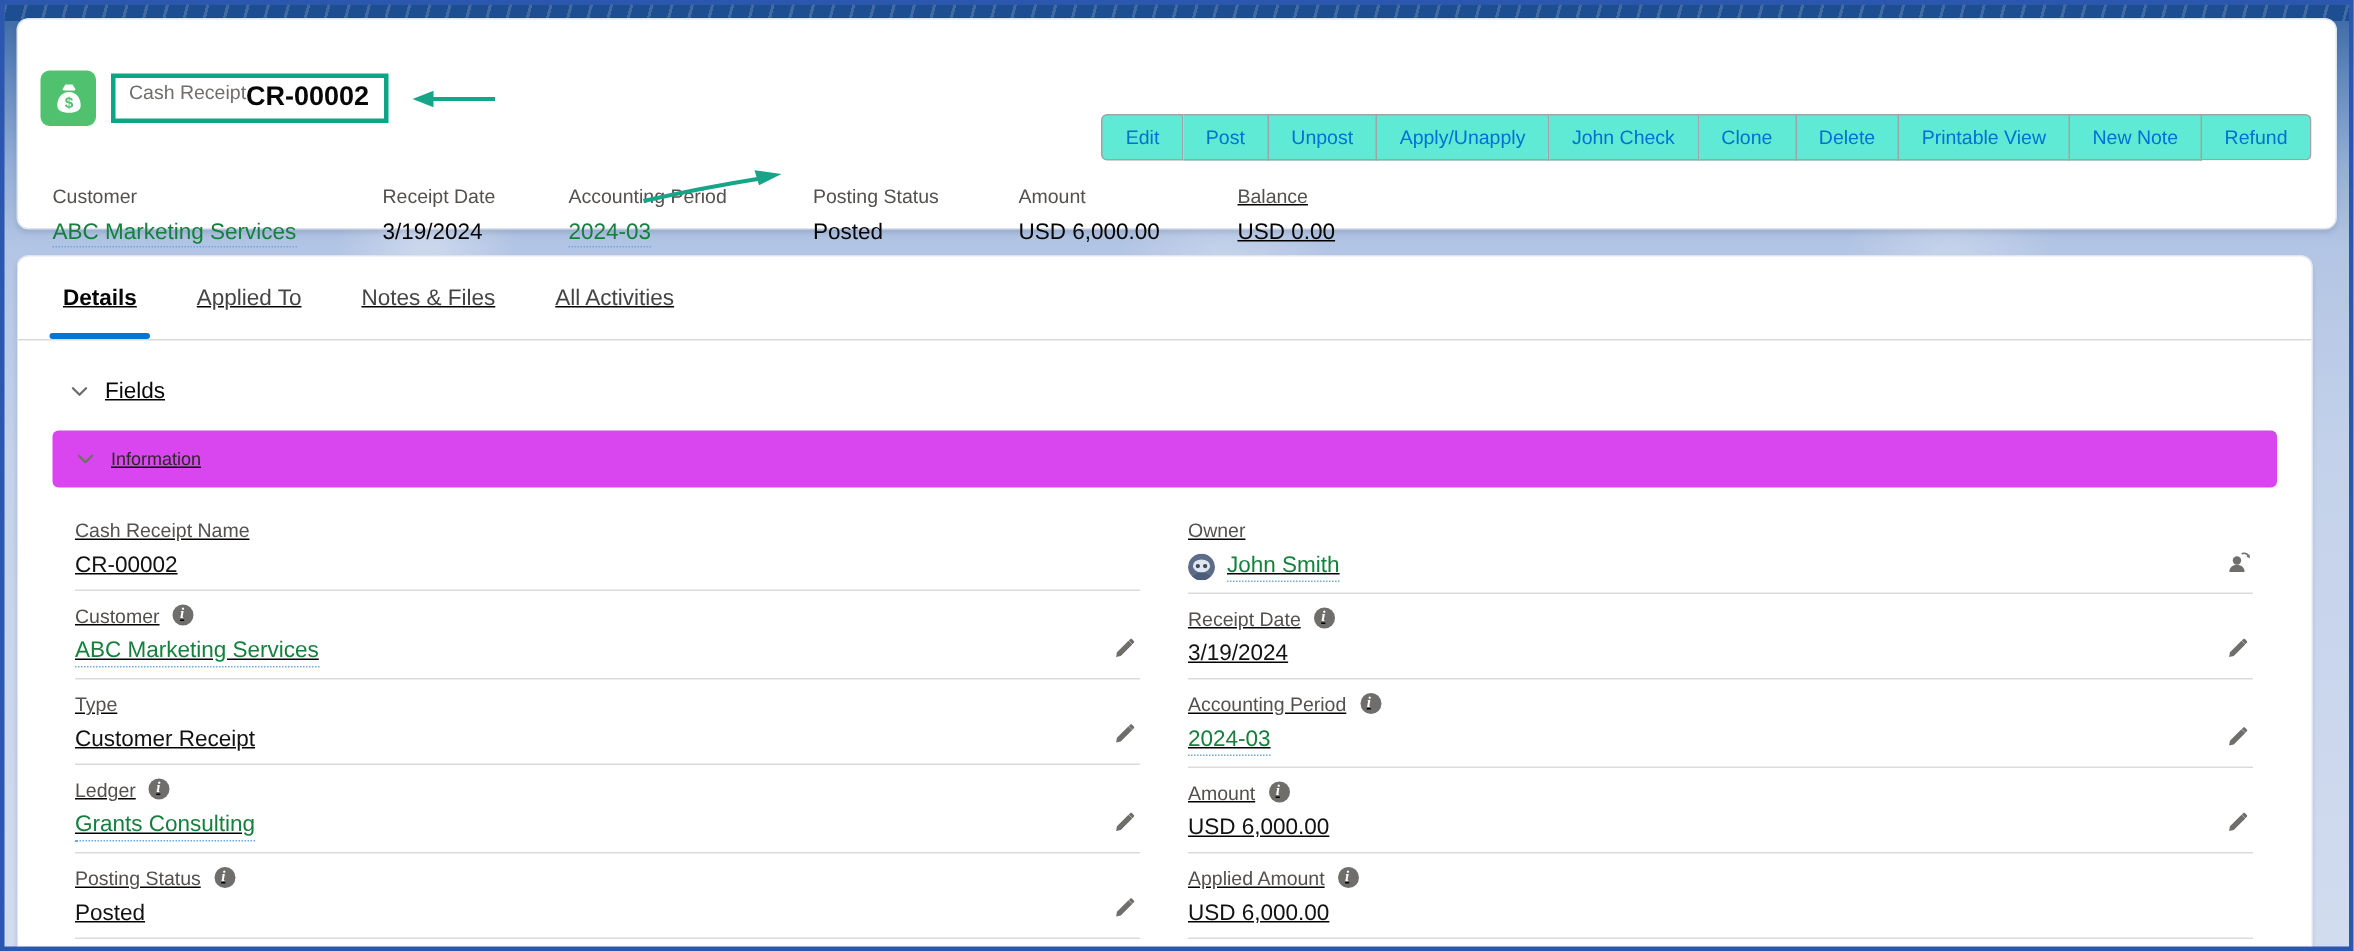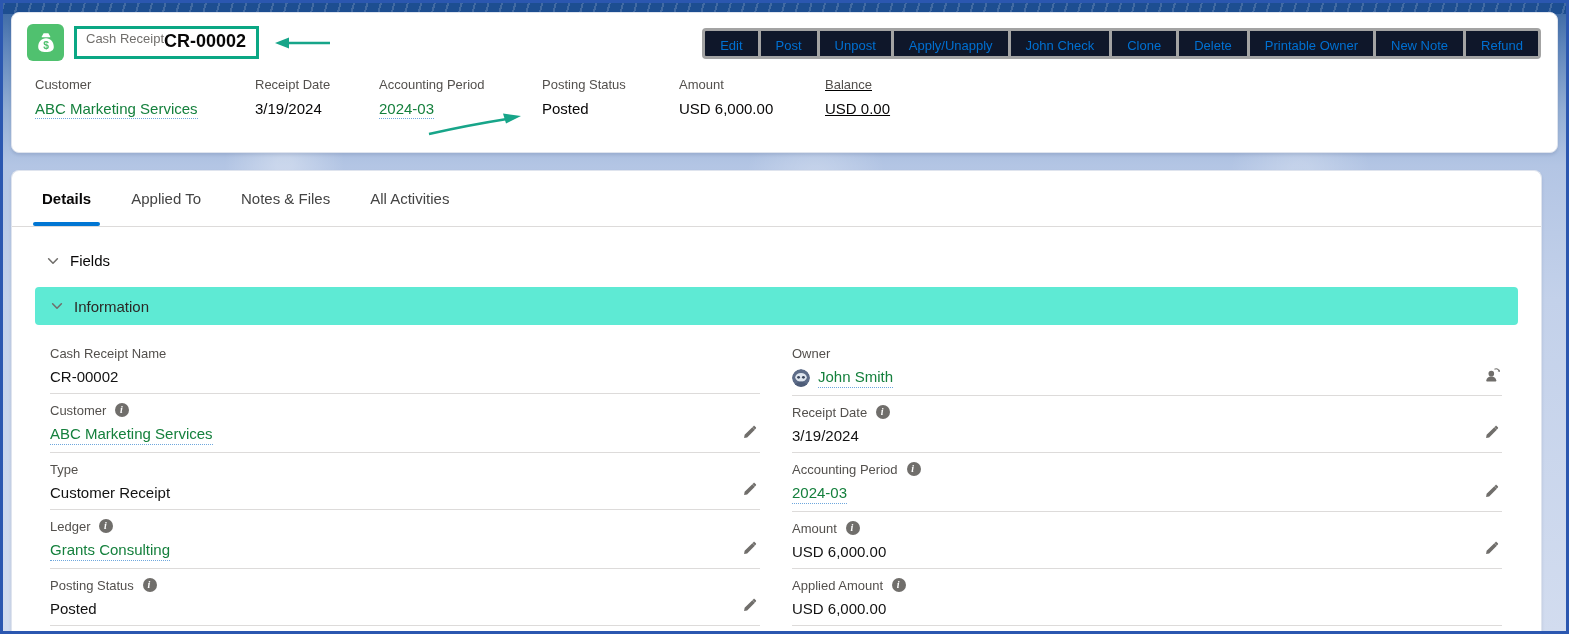"Edit" .btn { background: #0f172a -> #5eead4; border: 3px solid #a3a3a3 -> 1px solid #a3a3a3; margin-top: none -> 48px }
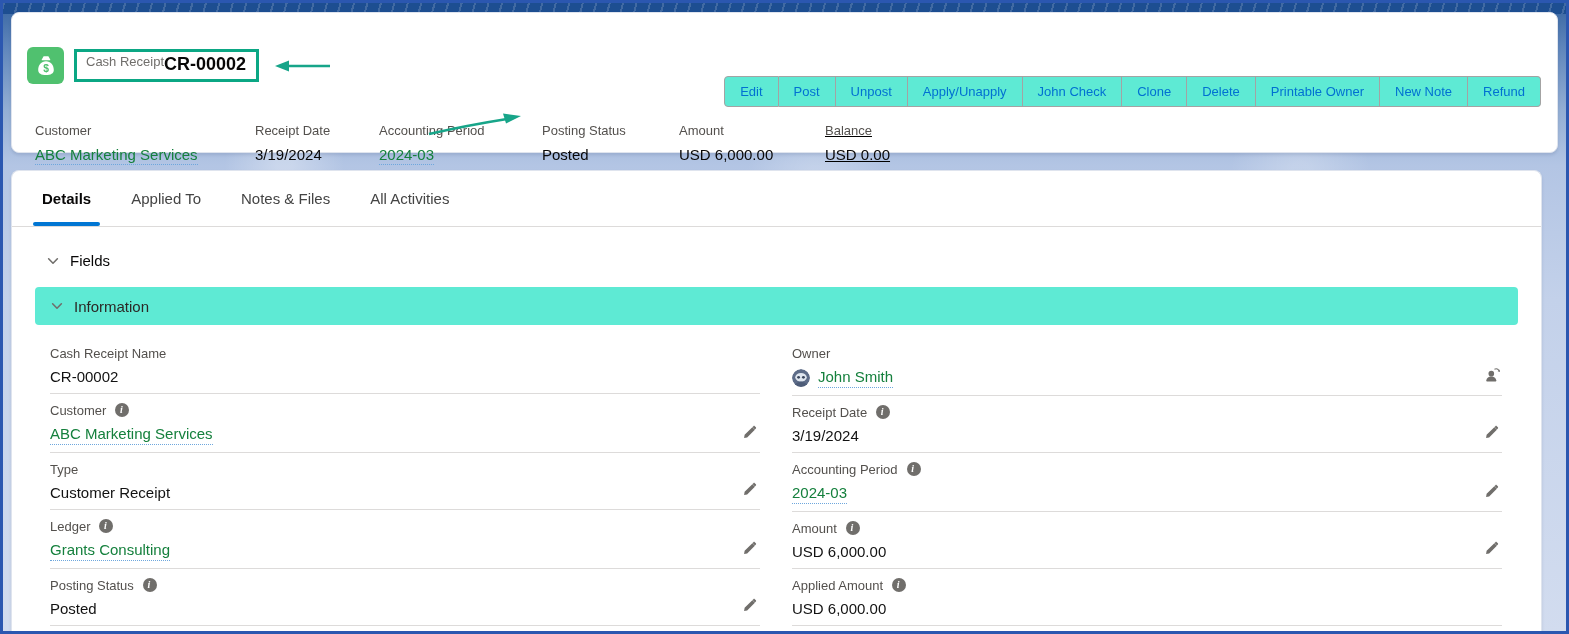"Printable Owner" button.btn { text: Owner -> View }
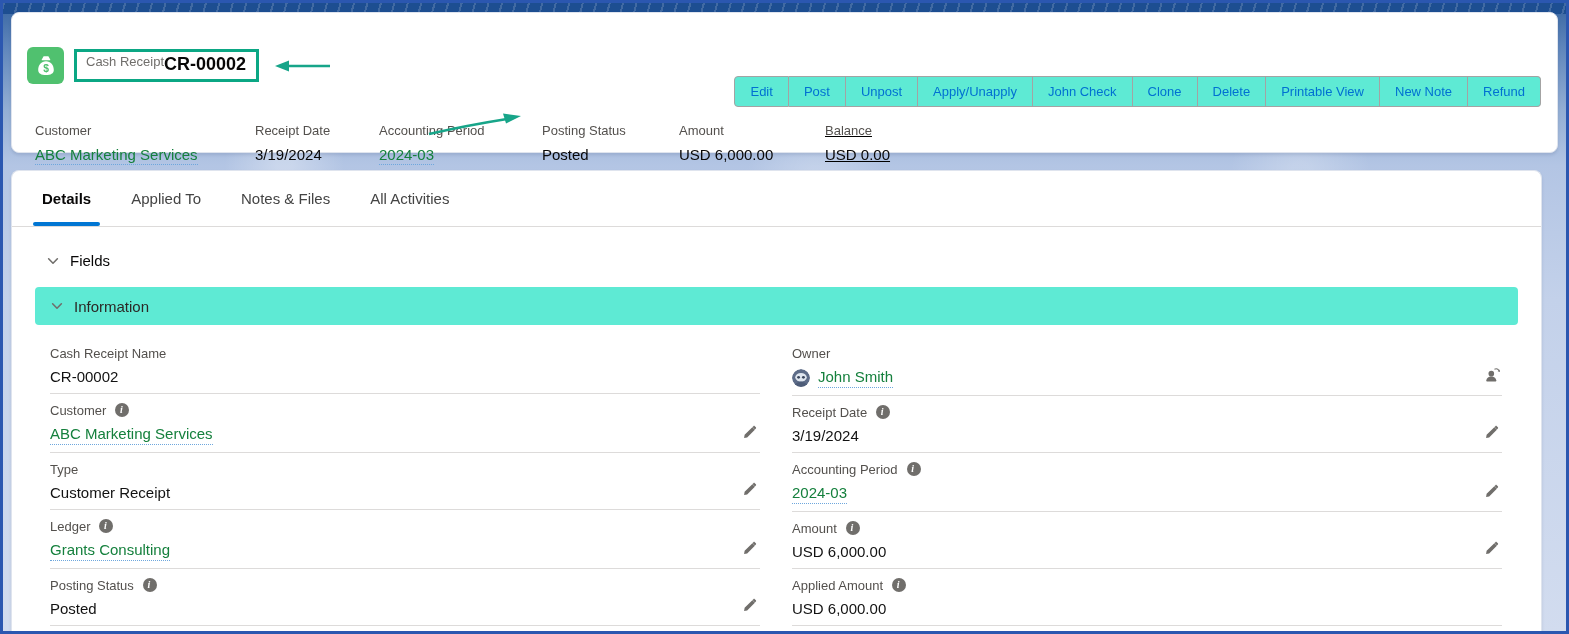"Details" .card.main-card { text-decoration: none -> underline }
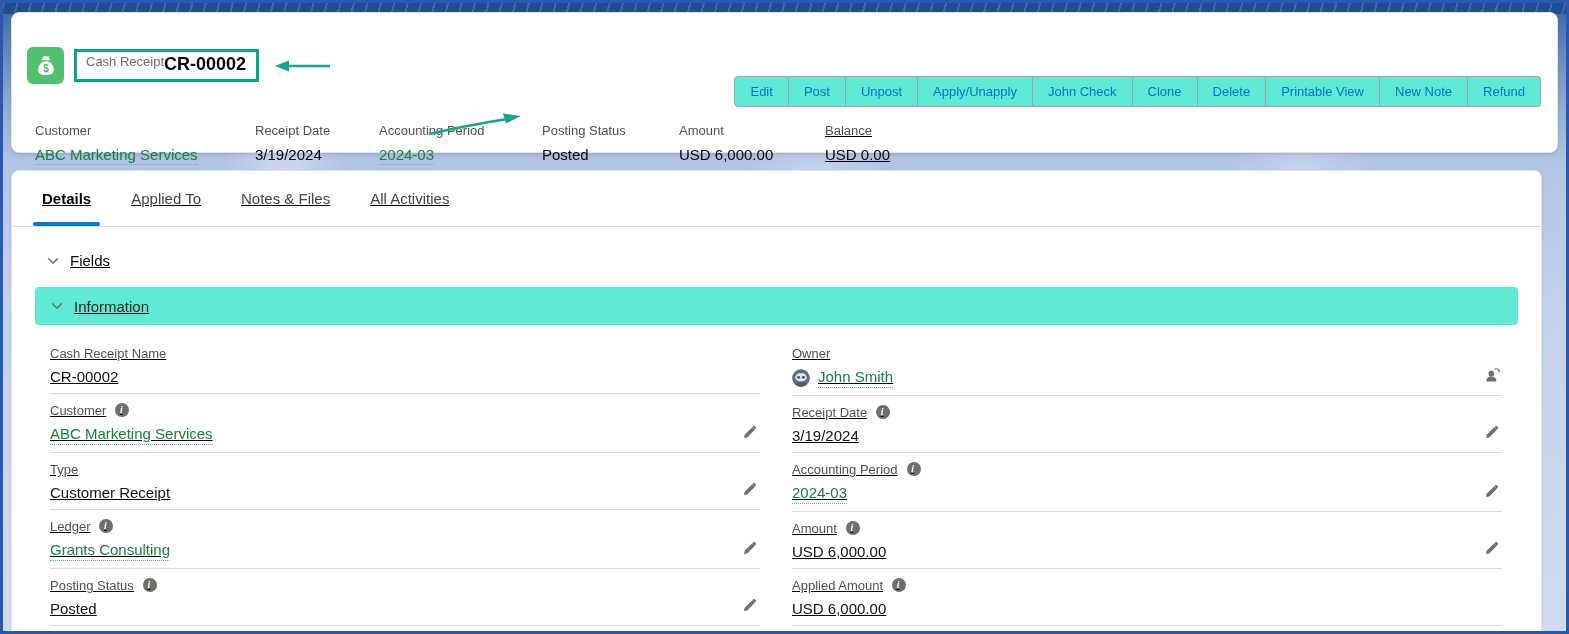"Information" .info-bar { background: #5eead4 -> #d946ef; font-size: 15px -> 12px }
